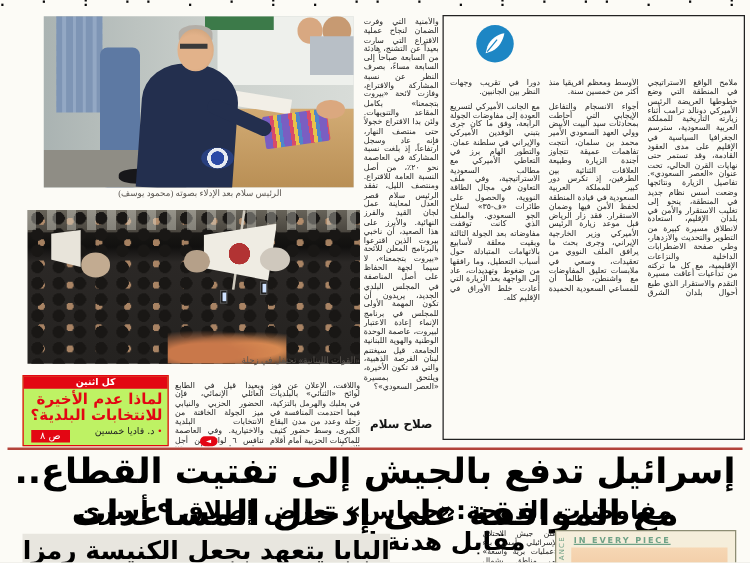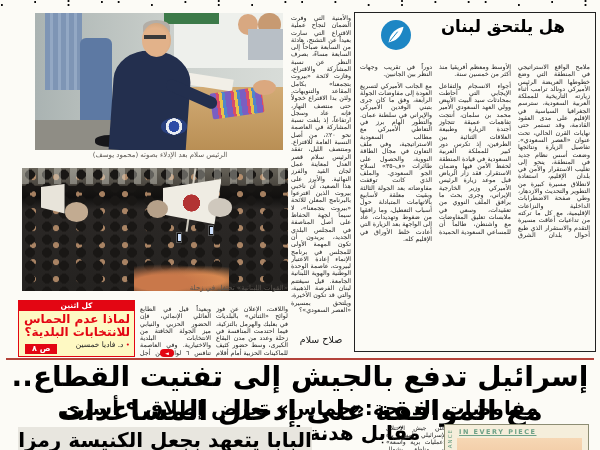"هل يلتحق لبنان" div { html: <div>هل يلتحق لبنان</div> -> none }
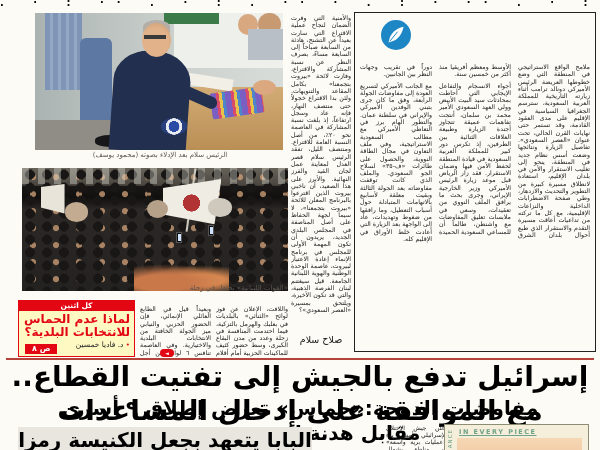"الرئيس سلام بعد الإدلاء بصوته" .ph-caption { font-family: none -> Liberation Serif, serif }
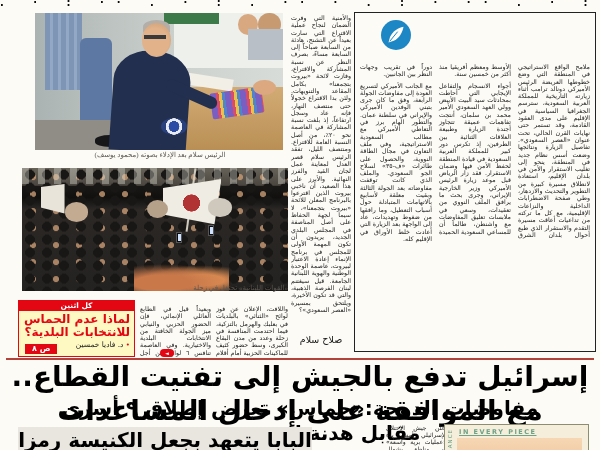"كل اثنين" .mondaybox { background: #fef9c3 -> #bef264 }
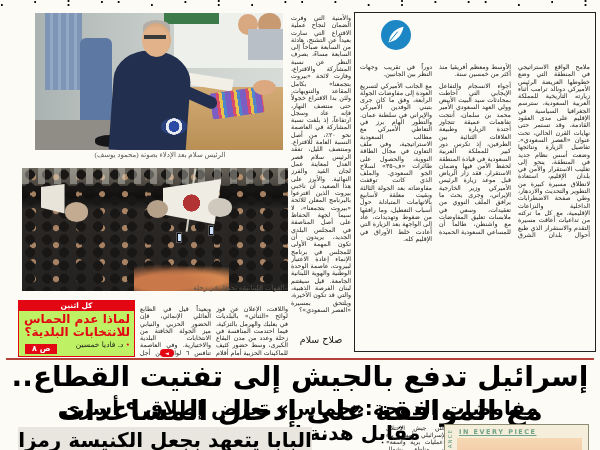"لماذا عدم الحماس للانتخابات البلدية؟" div.mb-title { text: الحماس -> الأخيرة }
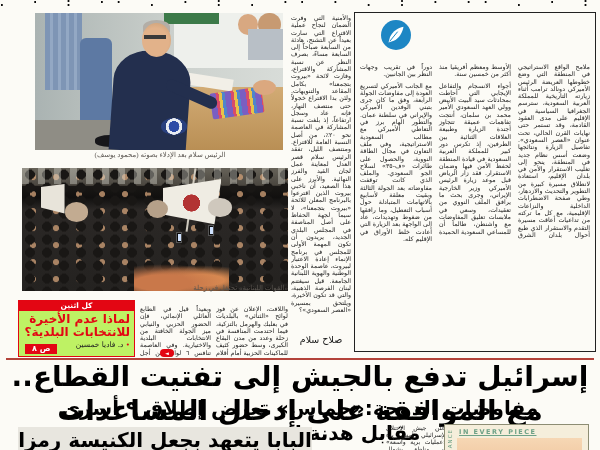"صلاح سلام" .byline { font-weight: normal -> bold }
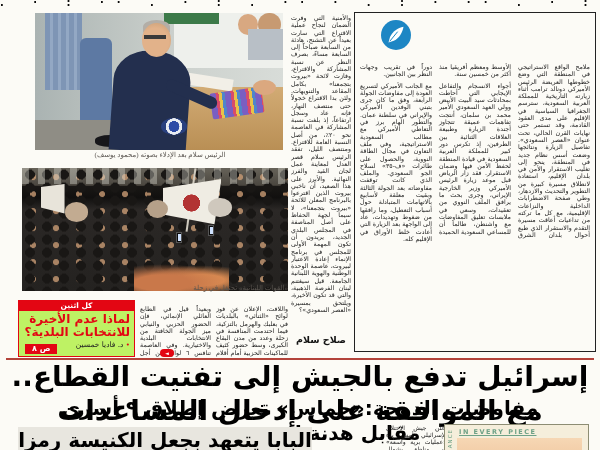"ص ٨" .mb-badge { font-weight: bold -> normal }
